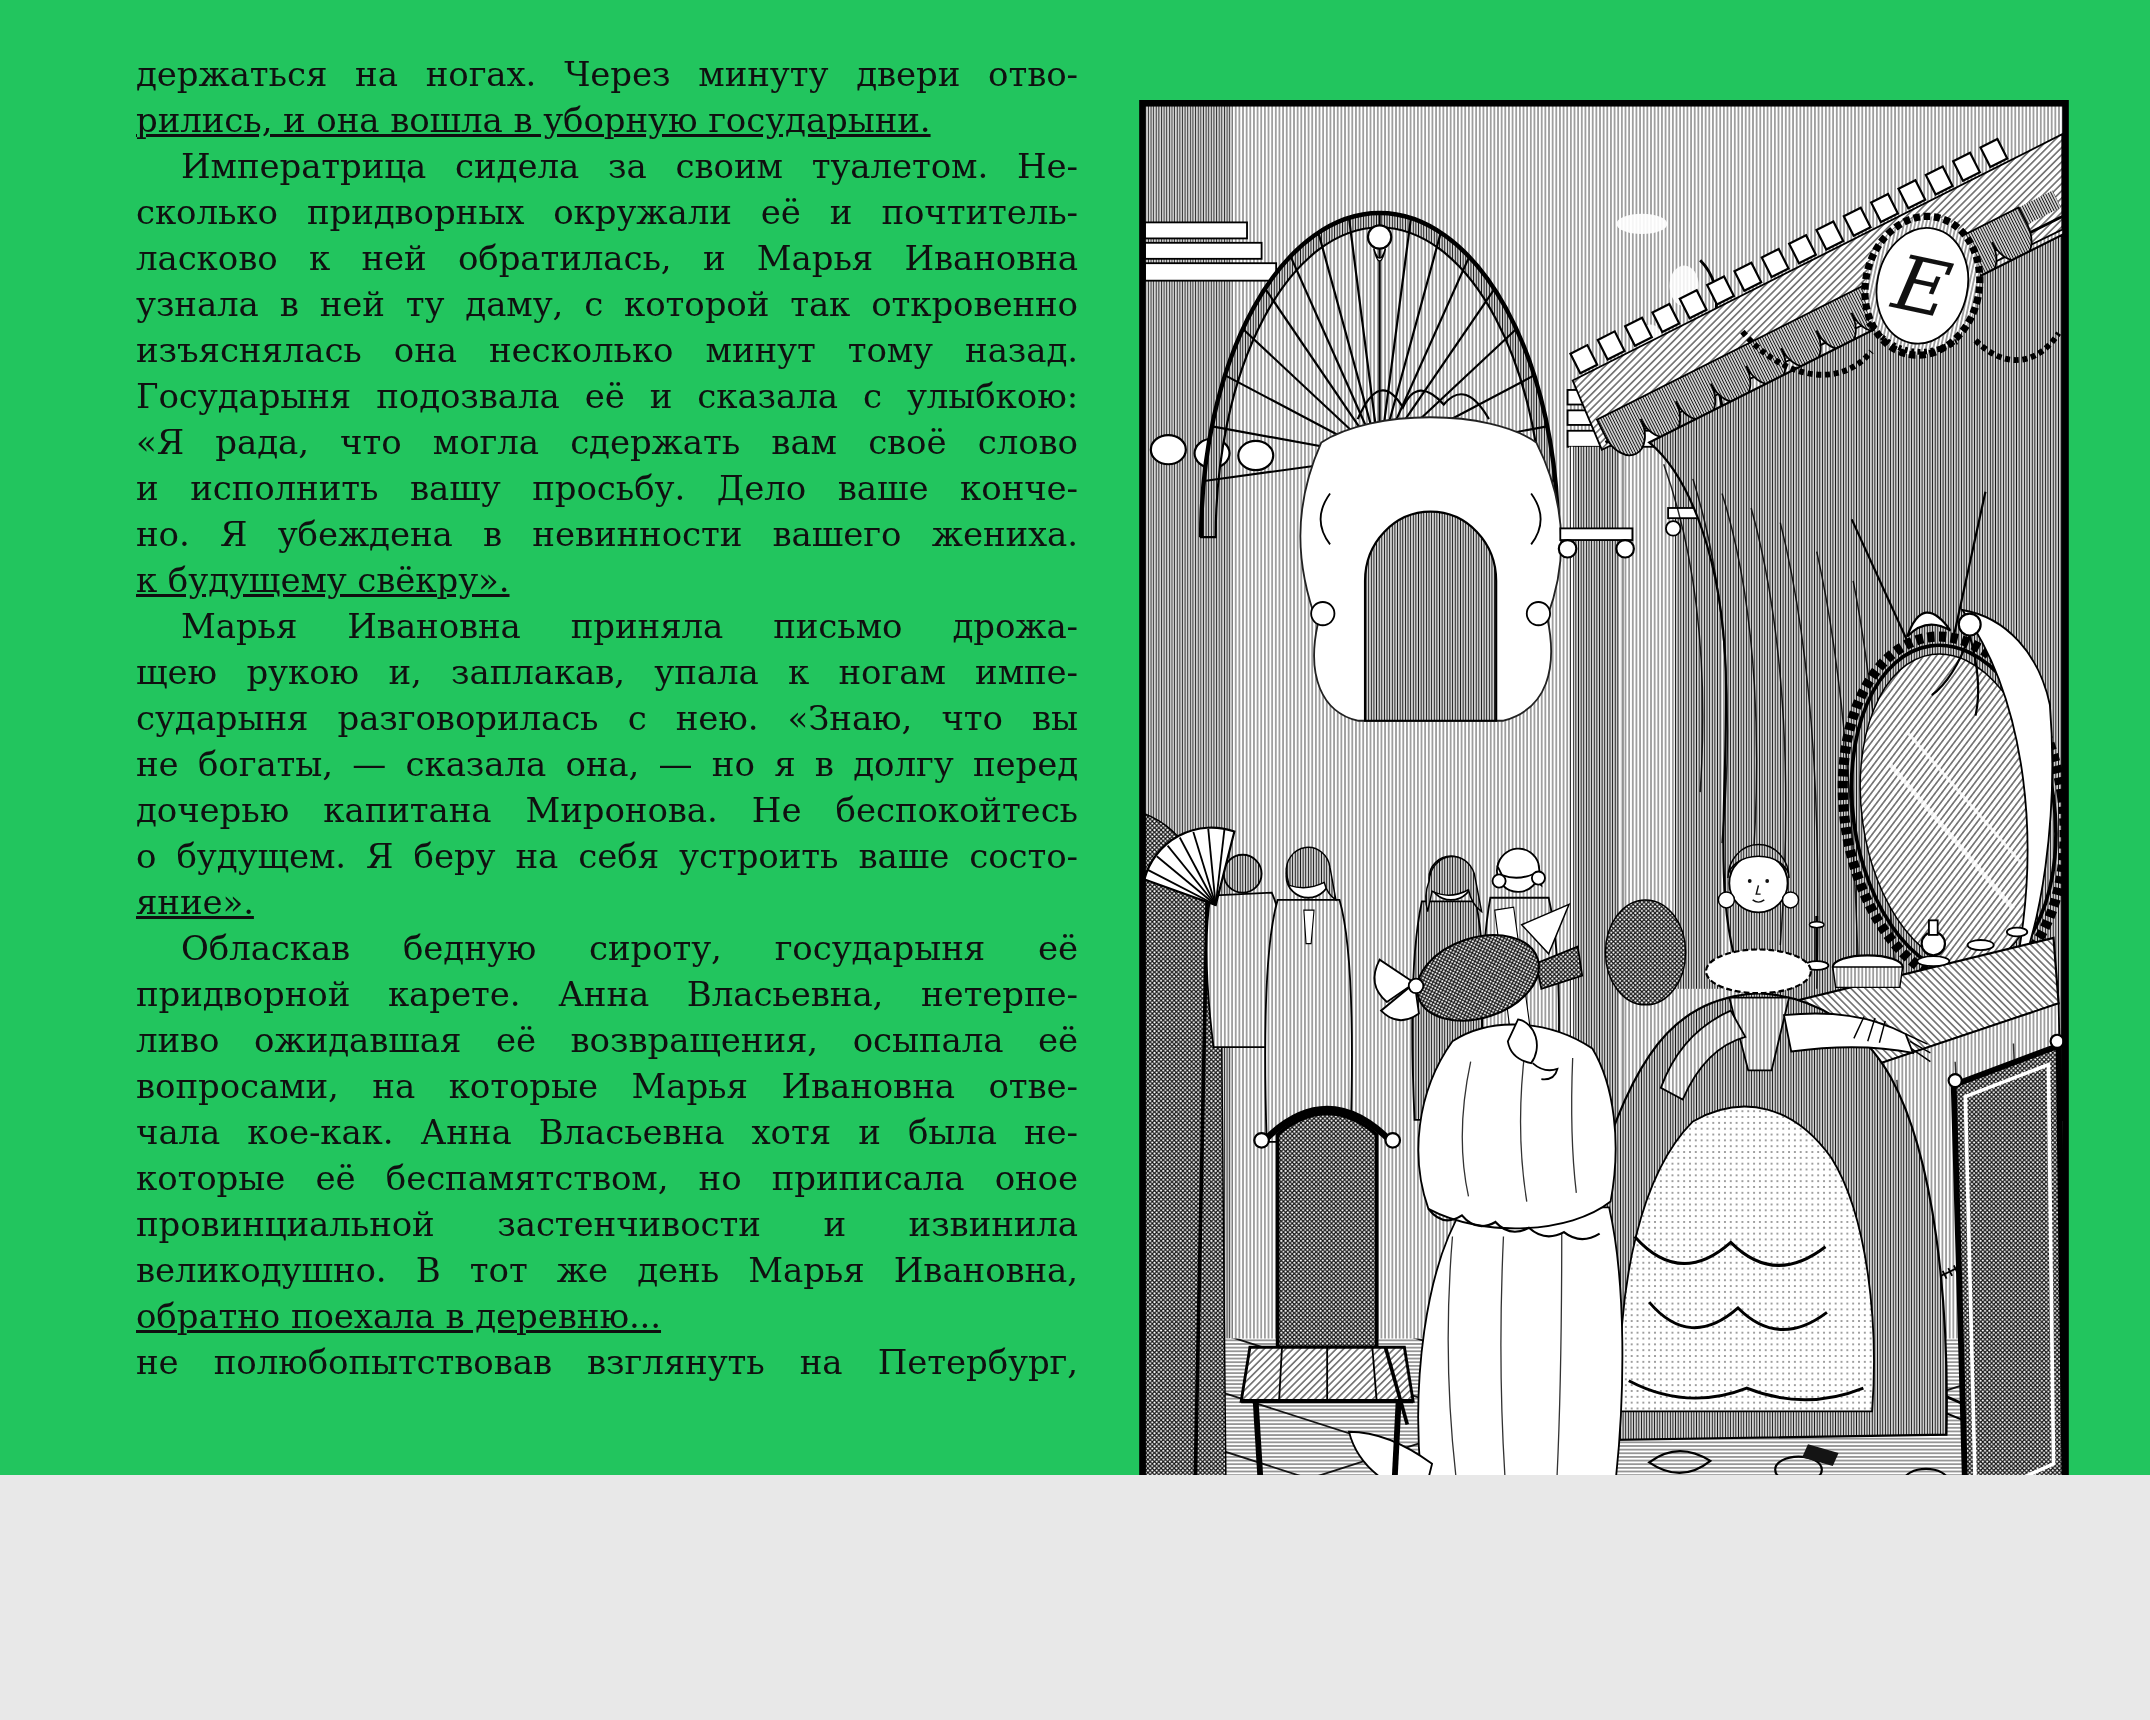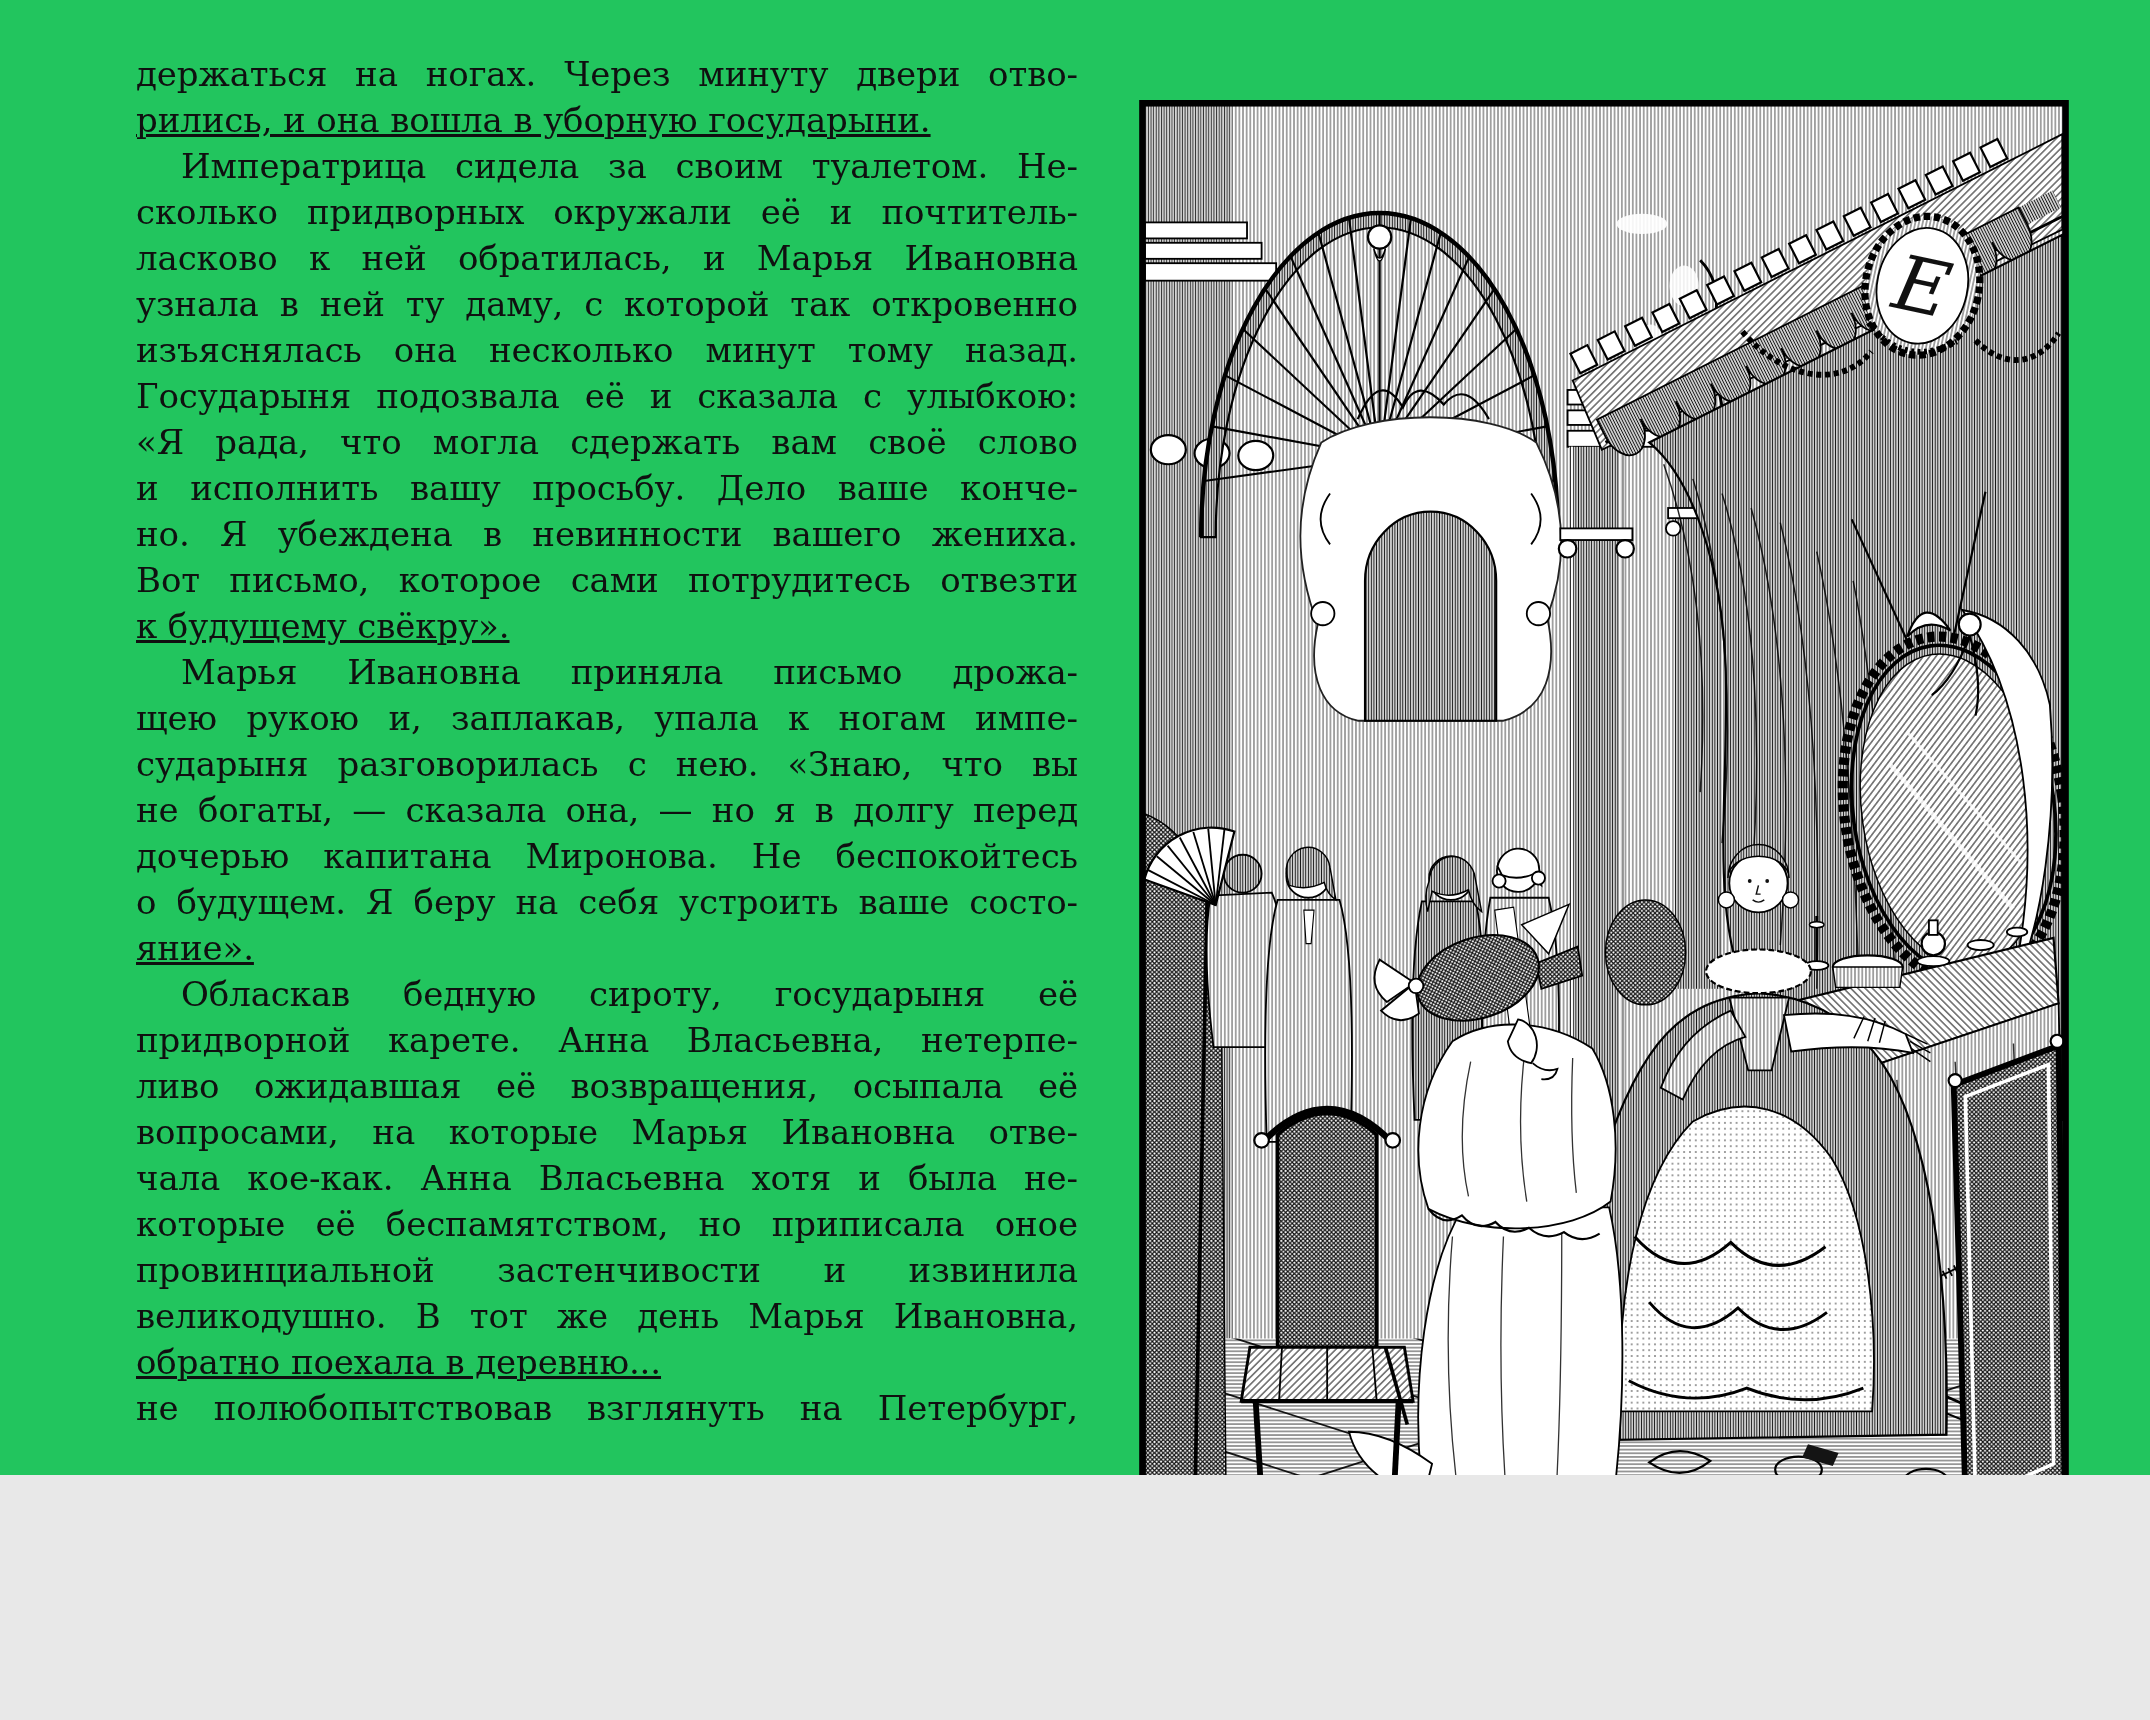"Вот письмо, которое сами потрудитесь" div.line { html: <div>Вот письмо, которое сами потрудитесь отвезти</div> -> none }
